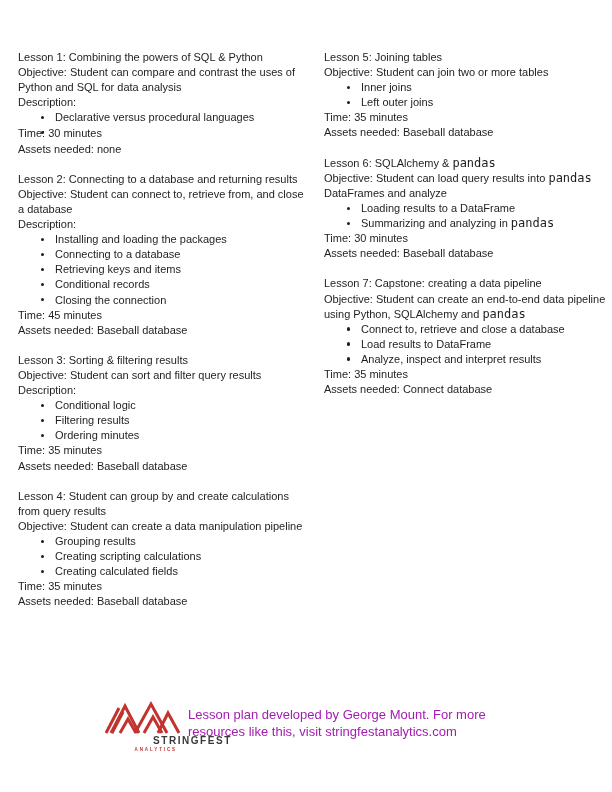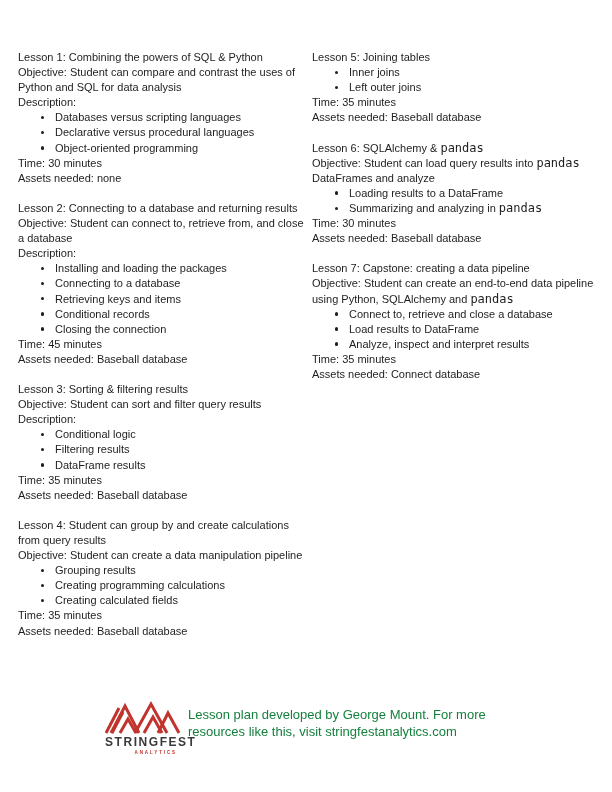"Lesson 1: Combining the powers" .columns { gap: 6px -> 18px }
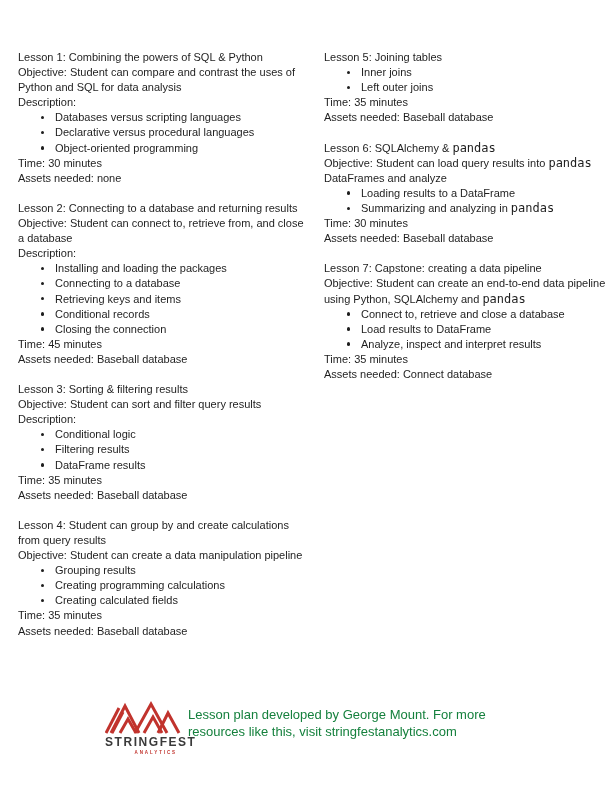"Objective: Student can join two" div { html: none -> <div>Objective: Student can join two or more tables</div> }
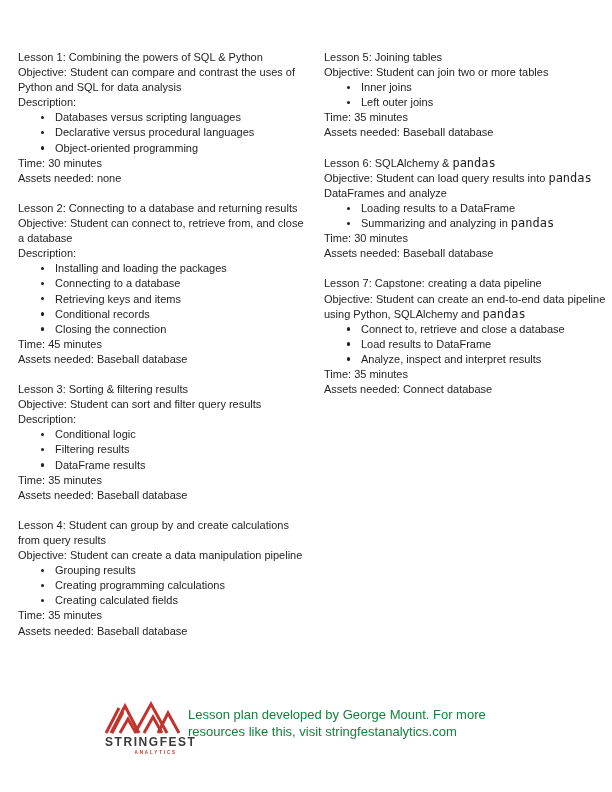"Databases versus scripting languages" div.bullet-row { html: <div> <span></span> <span>Databases versus scripting languages</span> </div> -> none }
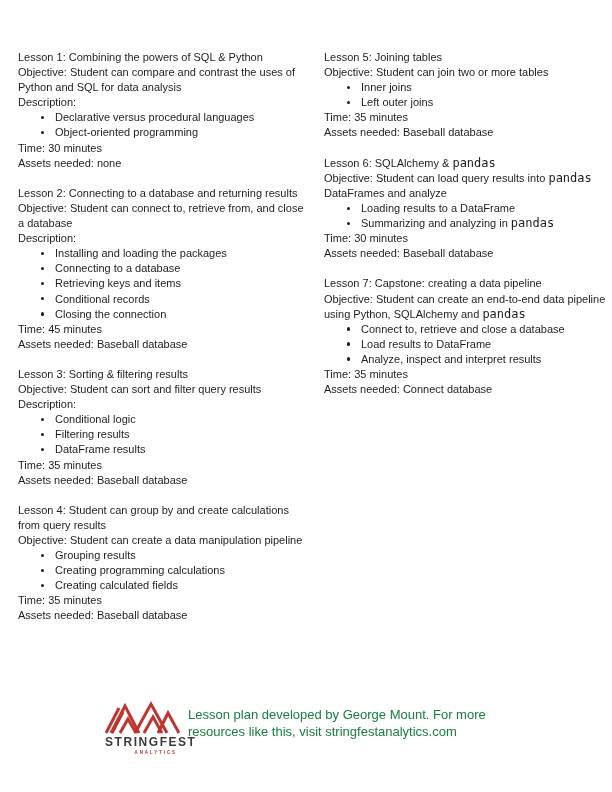"Object-oriented programming" span.bullet-text { html: <span>Object-oriented programming</span> -> none }
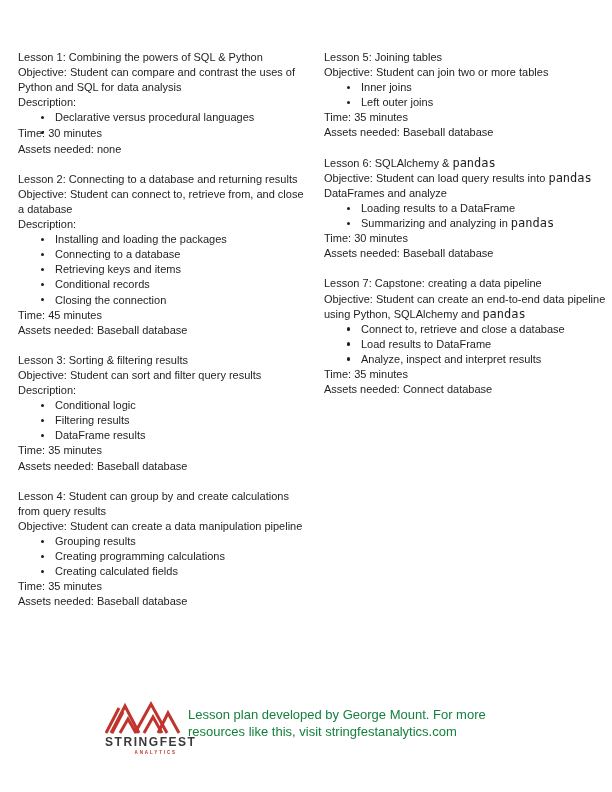"DataFrame results" span.bullet-text { text: DataFrame results -> Ordering minutes }
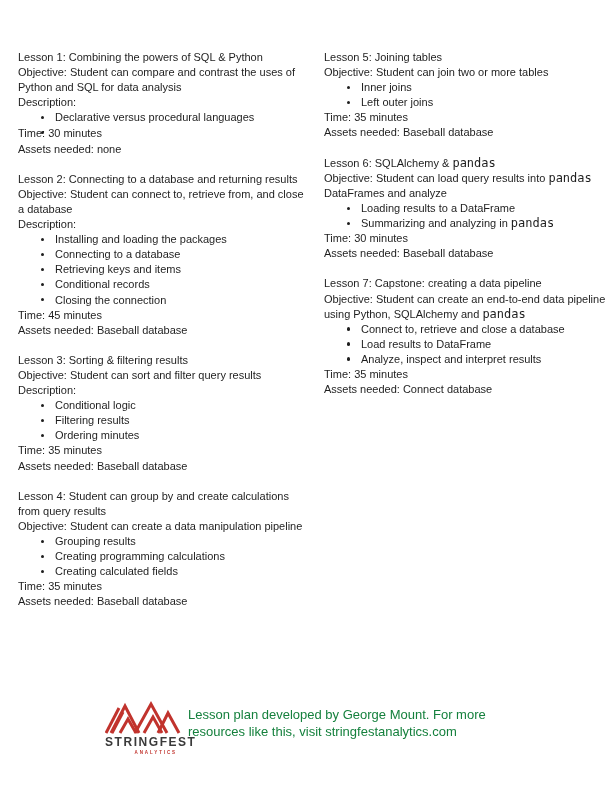"Creating programming calculations" span.bullet-text { text: programming -> scripting }
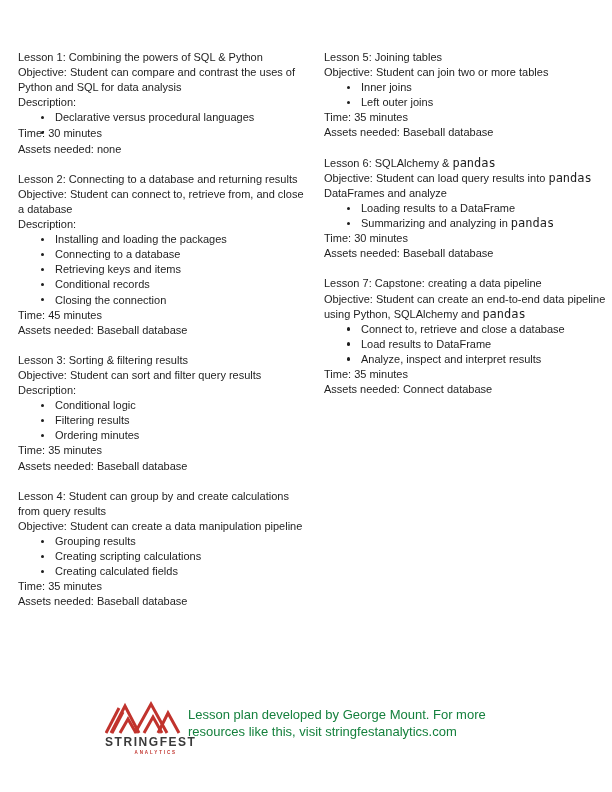"Lesson plan developed by George" .footer-note { color: #15803d -> #a21caf }
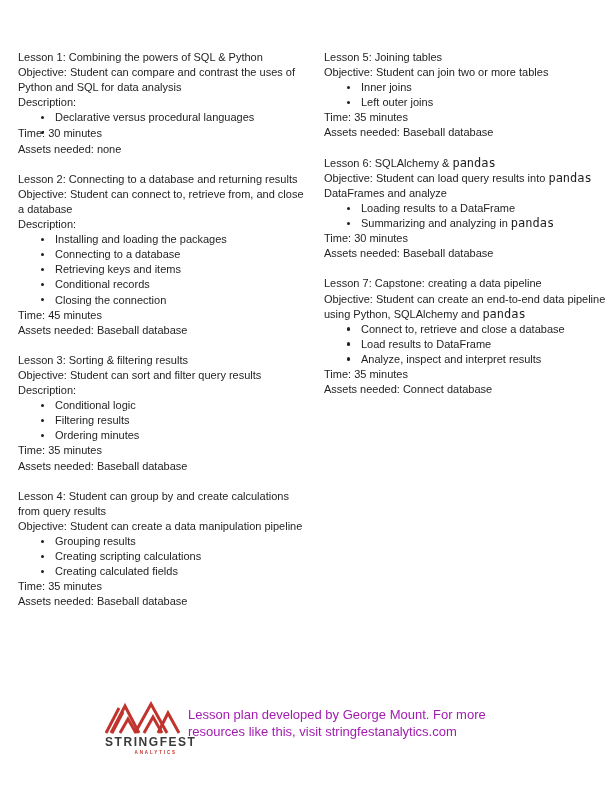"STRINGFEST" .logo-wordmark { font-size: 12px -> 10px; margin-left: none -> 48px }
